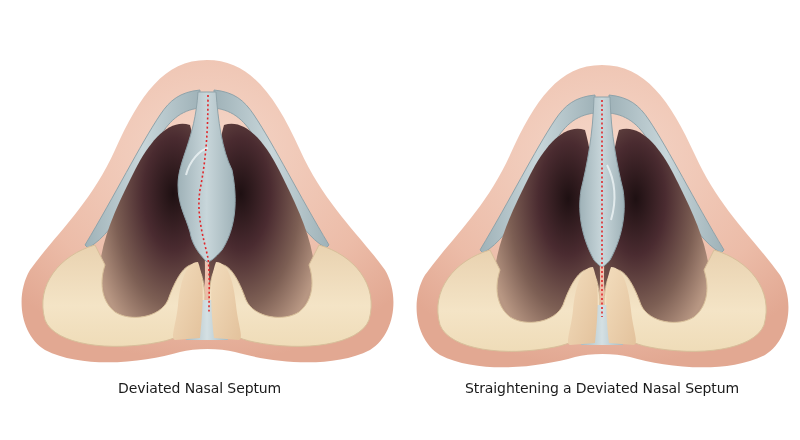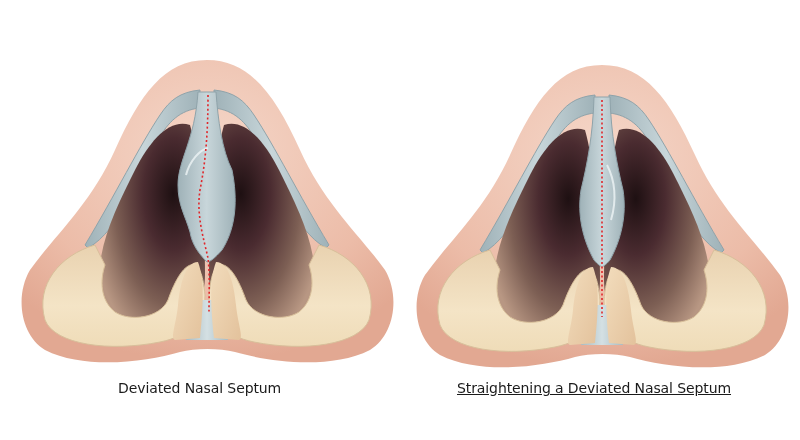"Straightening a Deviated Nasal Septum" .right .caption { left: 62px -> 70px; text-decoration: underline -> none }
